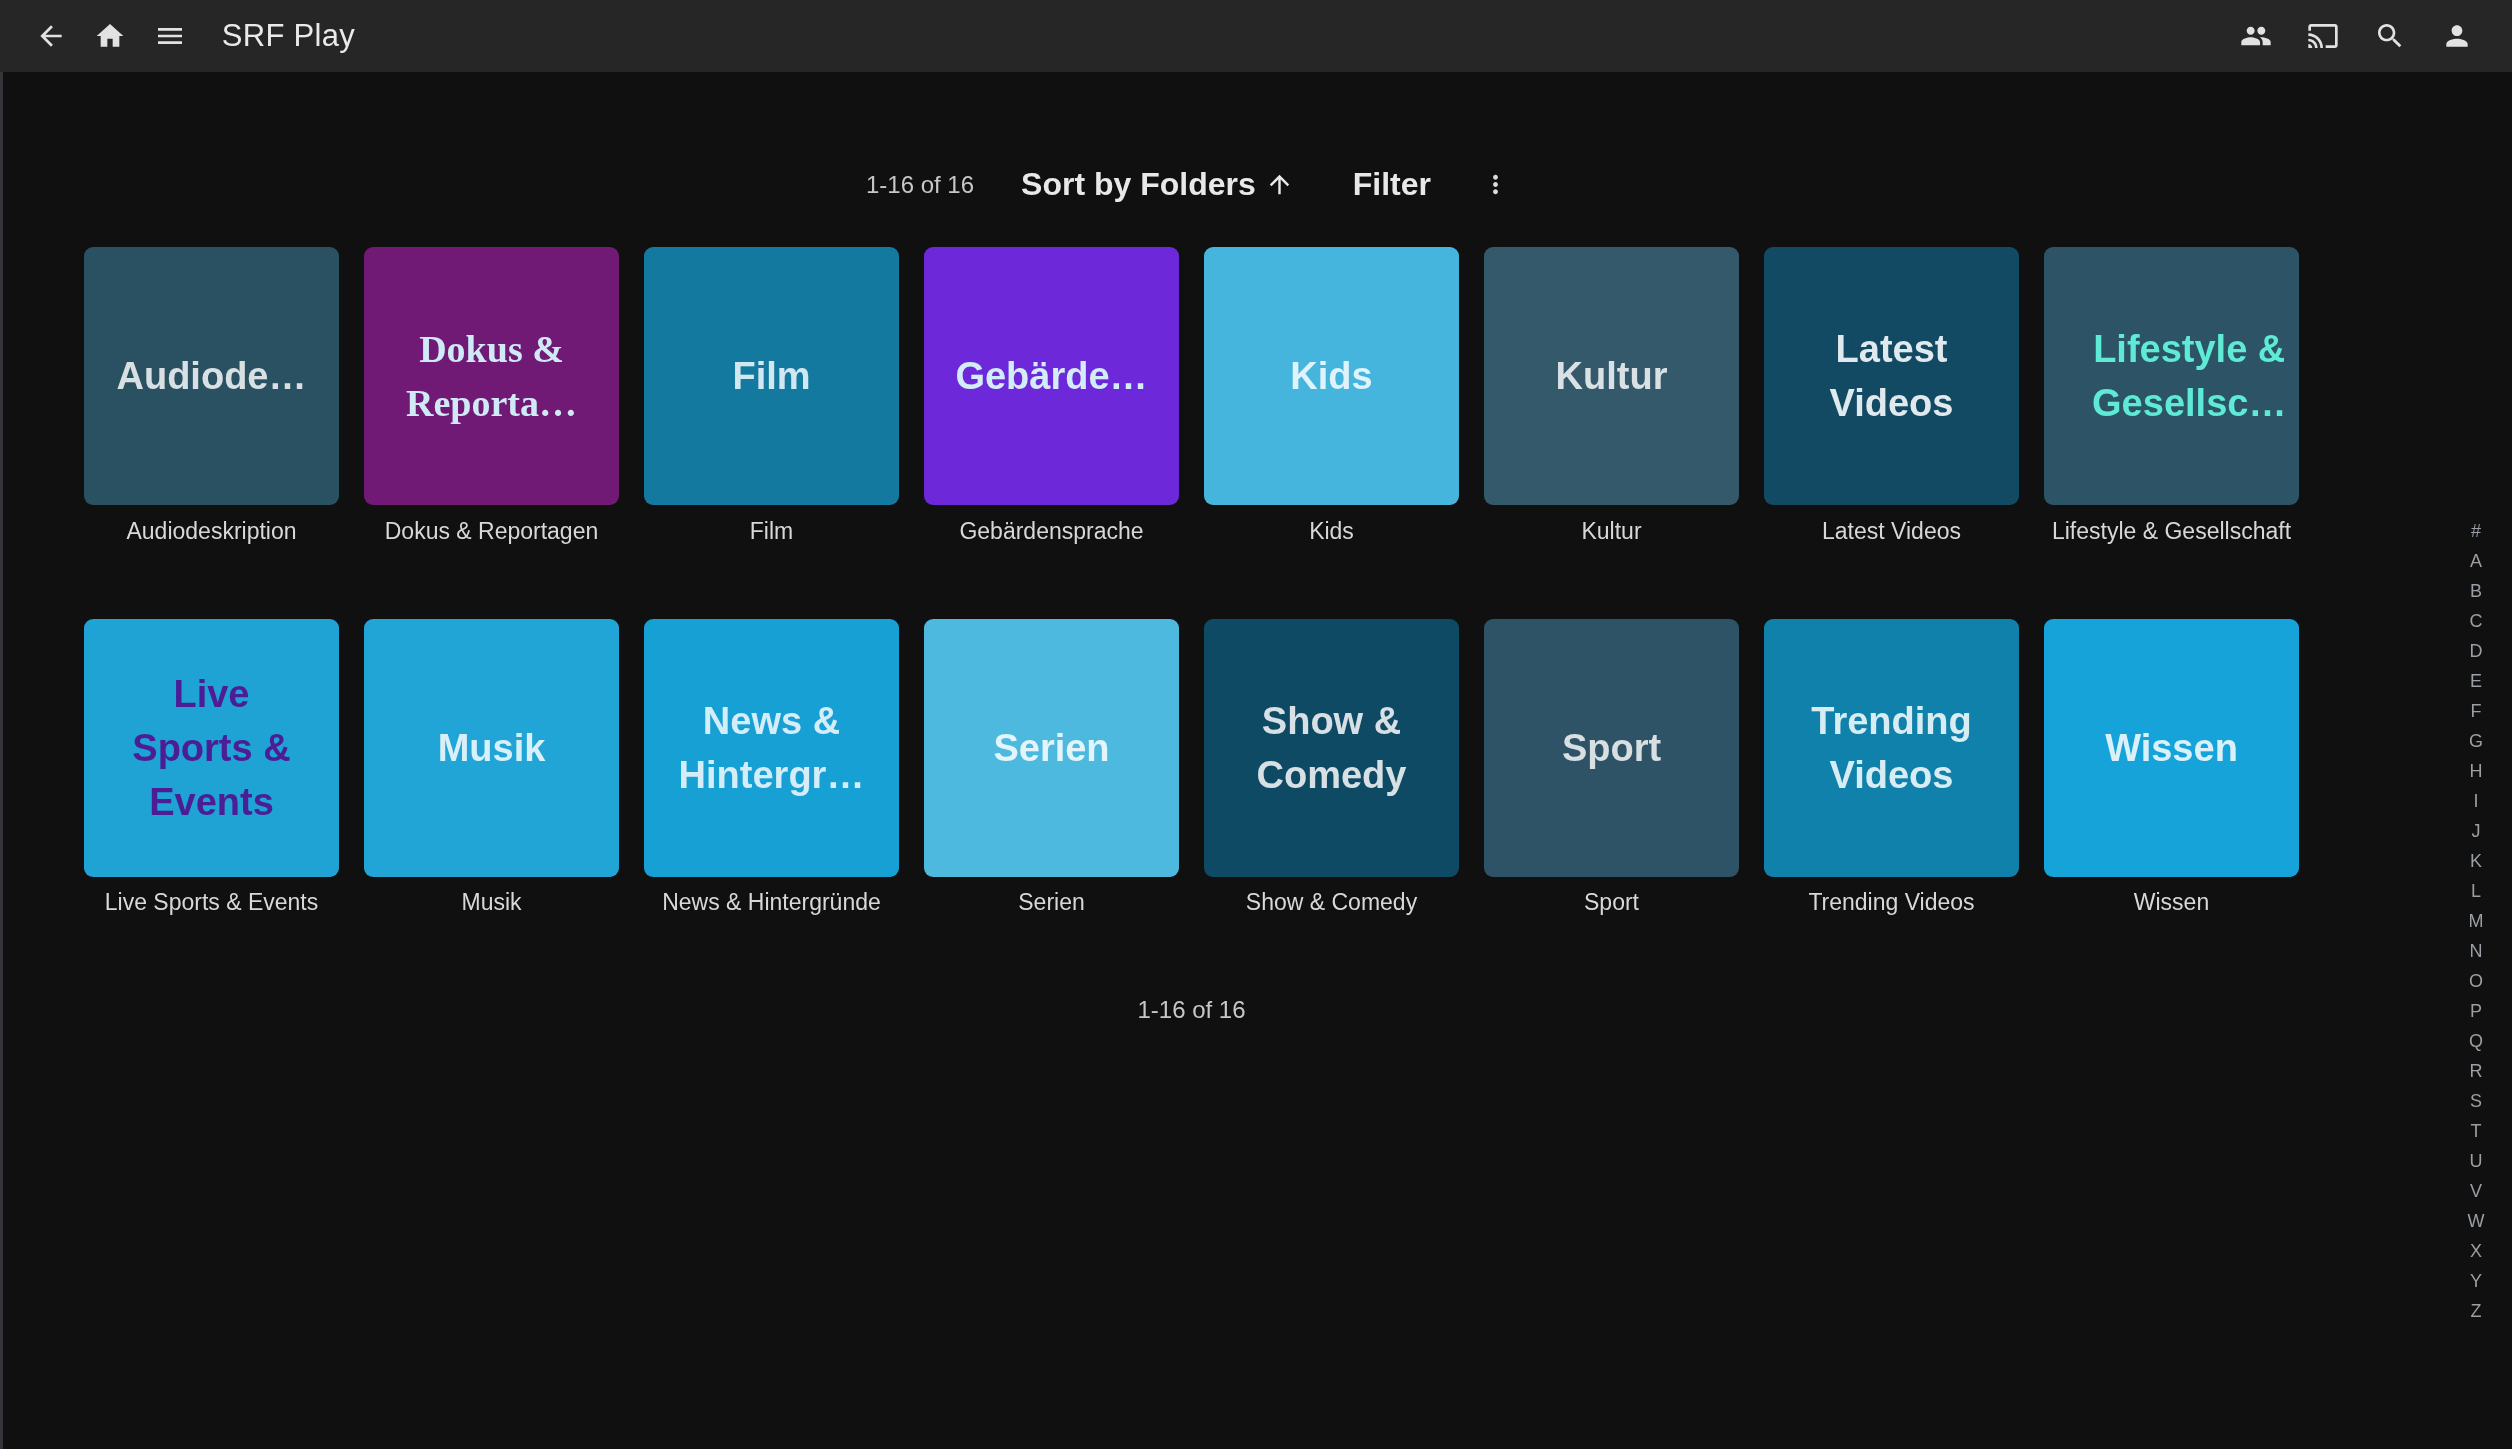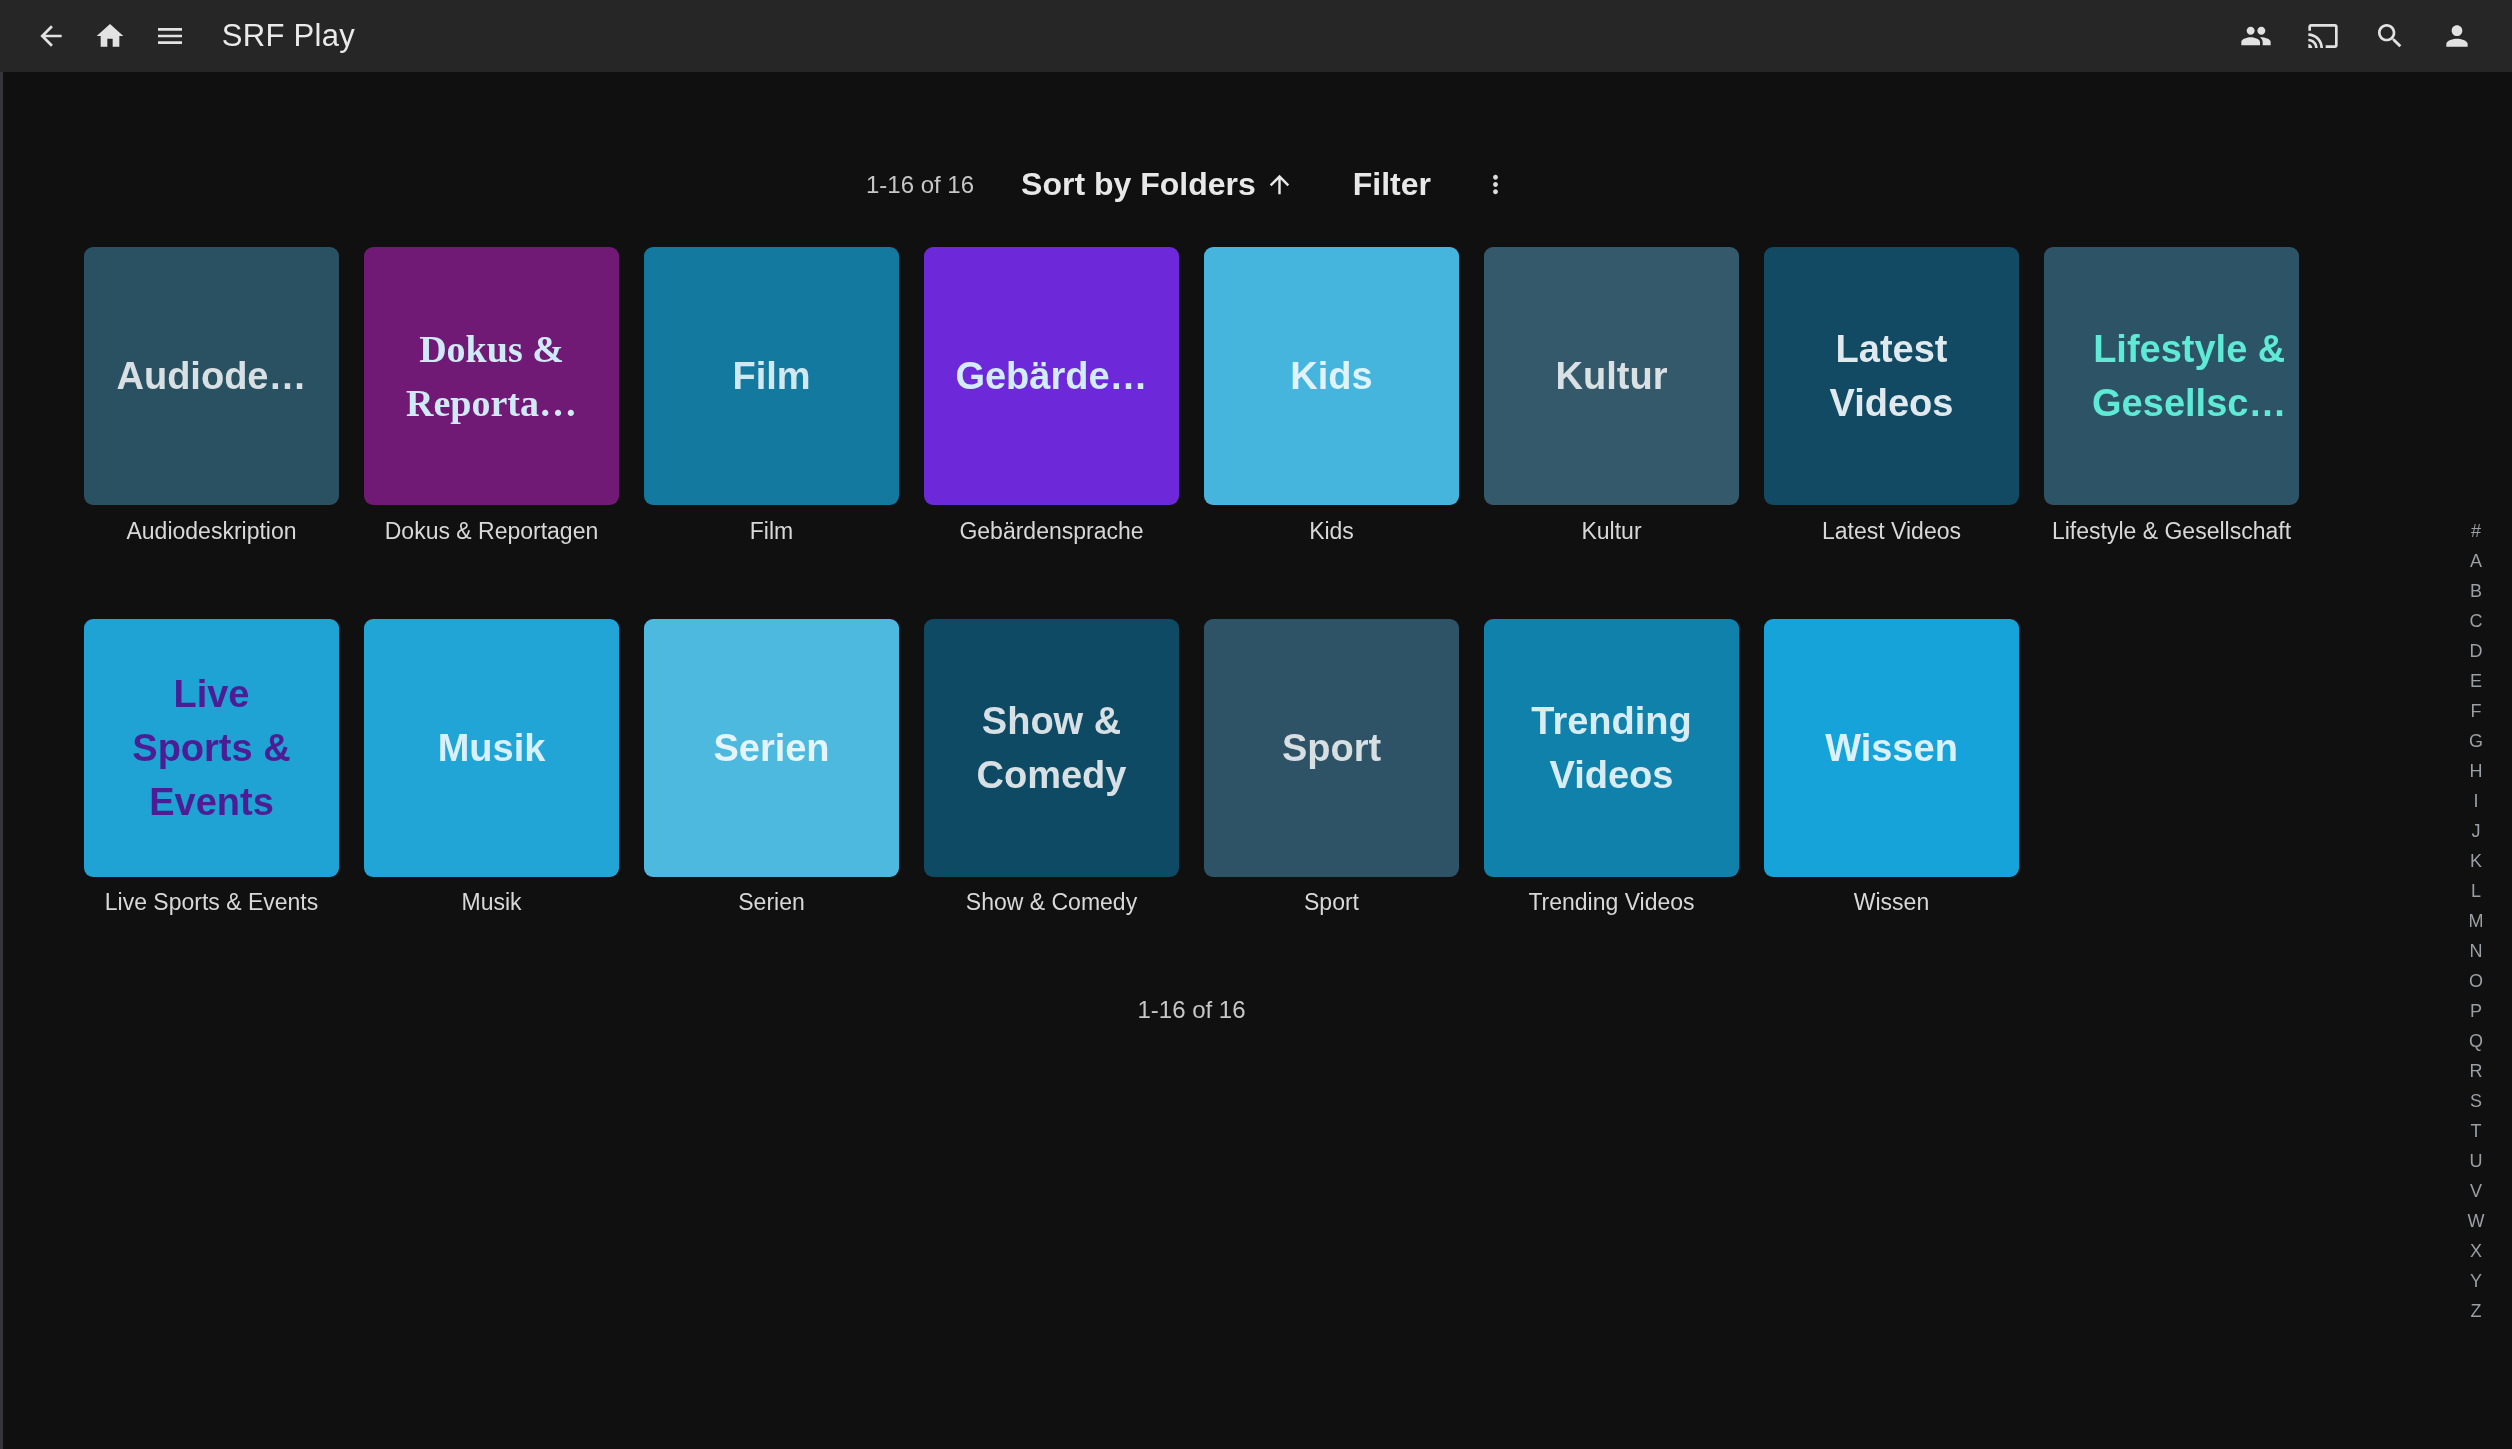"News &" div.card { html: none -> <div> <div> <div> <div>News &amp;</div> <div>Hintergr…</div> </div> </div> <div>News &amp; Hintergründe</div> </div> }
